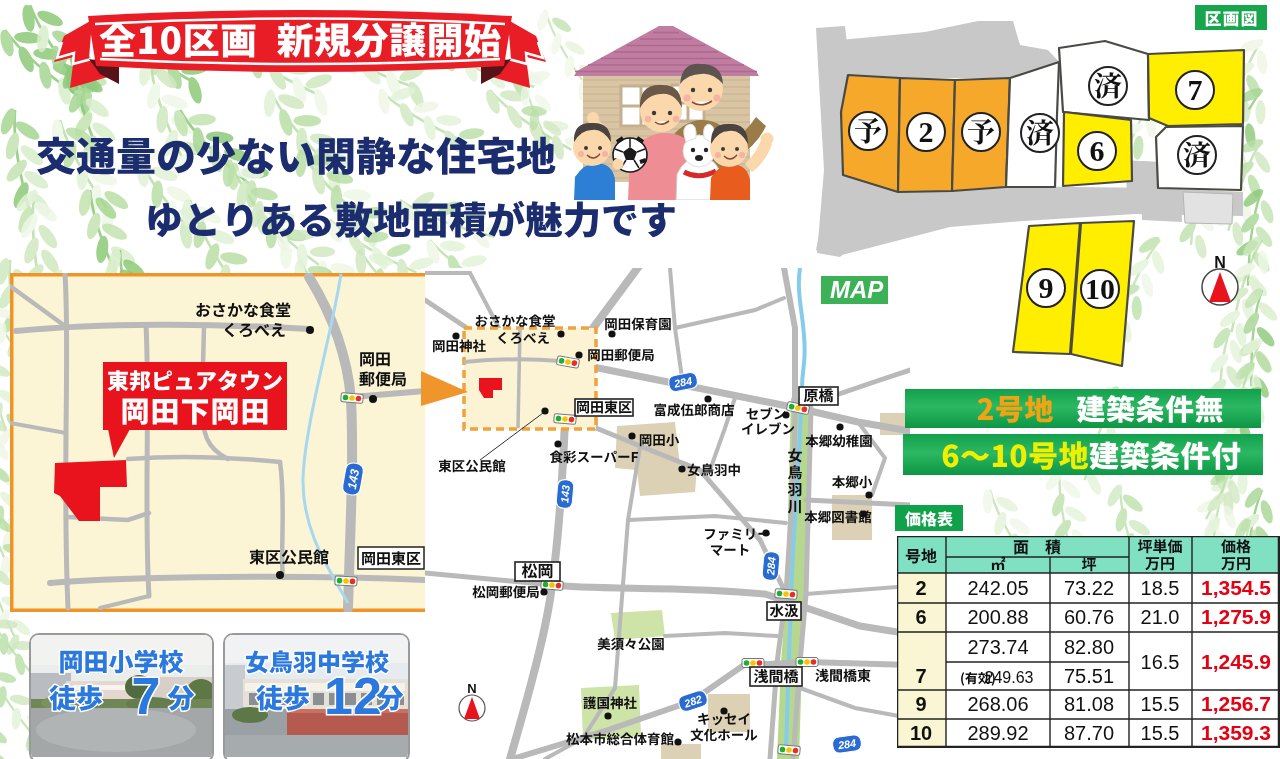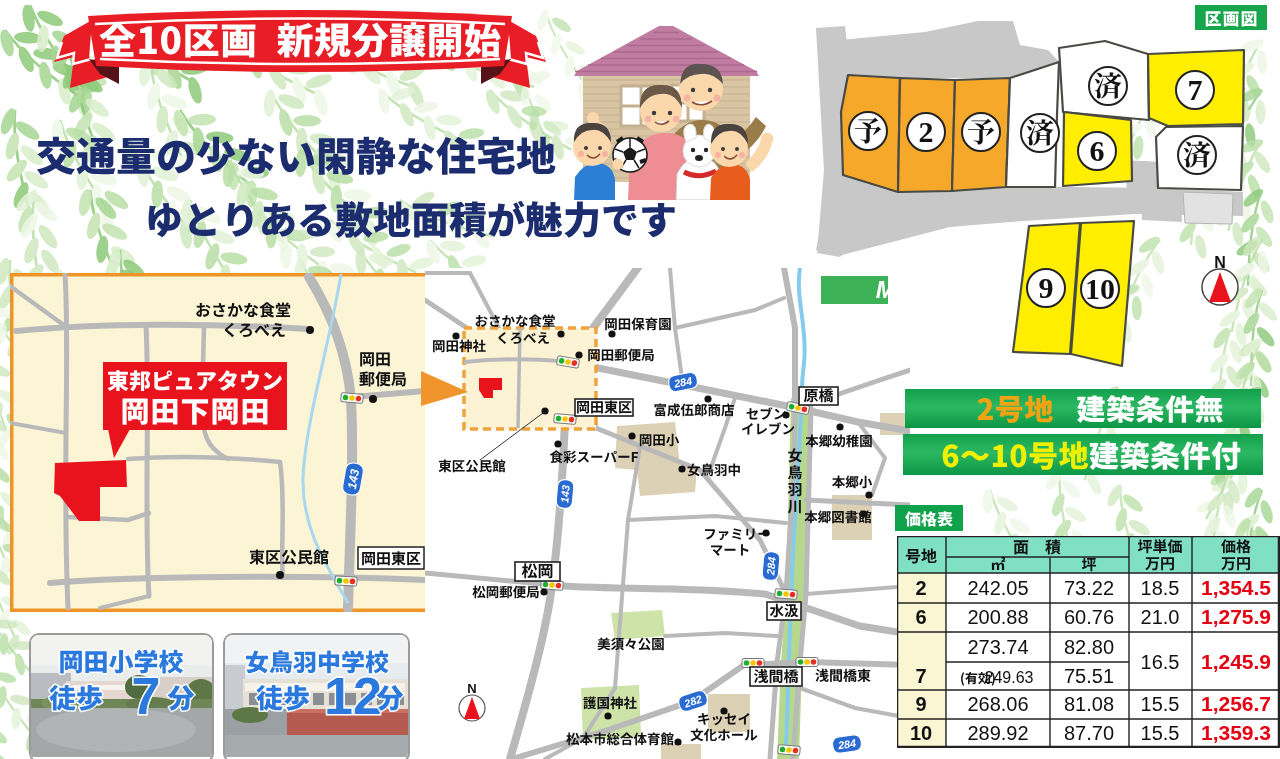"MAP" div.abs { left: 869px -> 830px; text-align: center -> none }
